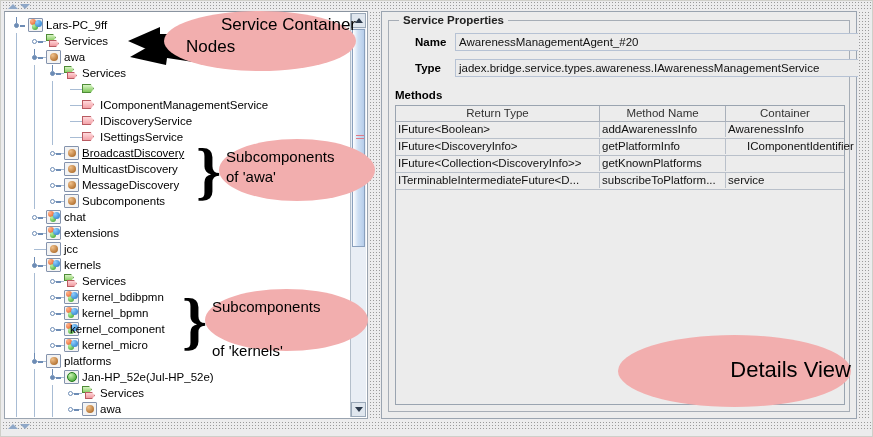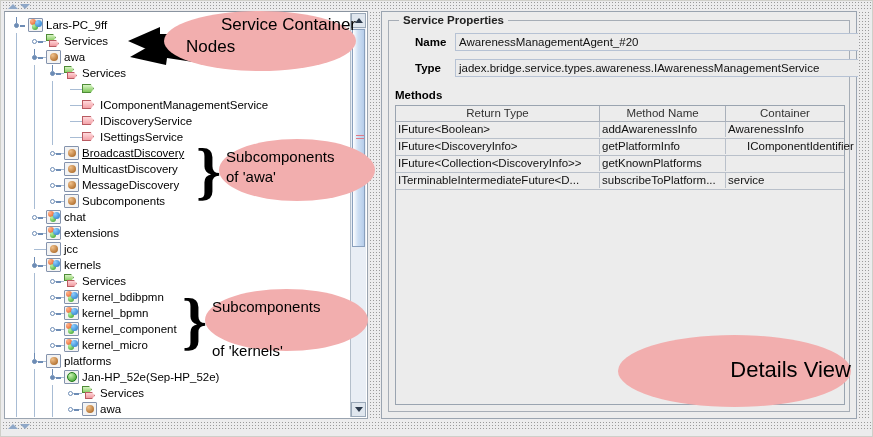"kernel_component" div.lbl { left: 76px -> 64px }
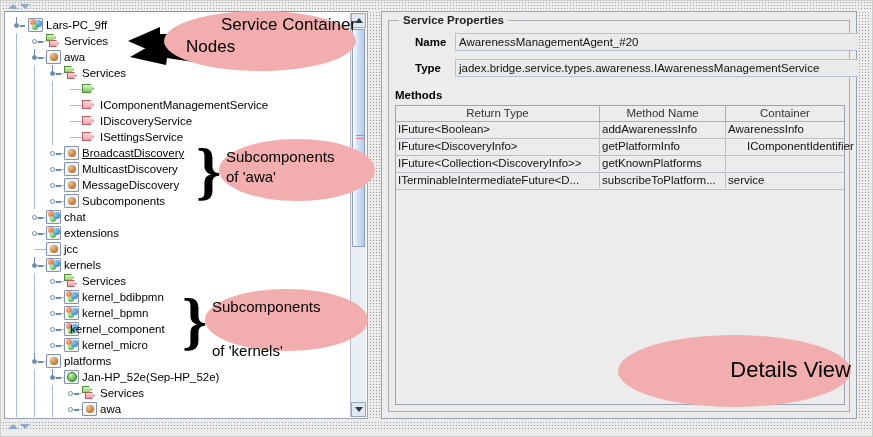"Jan-HP_52e(Sep-HP_52e)" div.lbl { text: Sep-HP -> Jul-HP }
